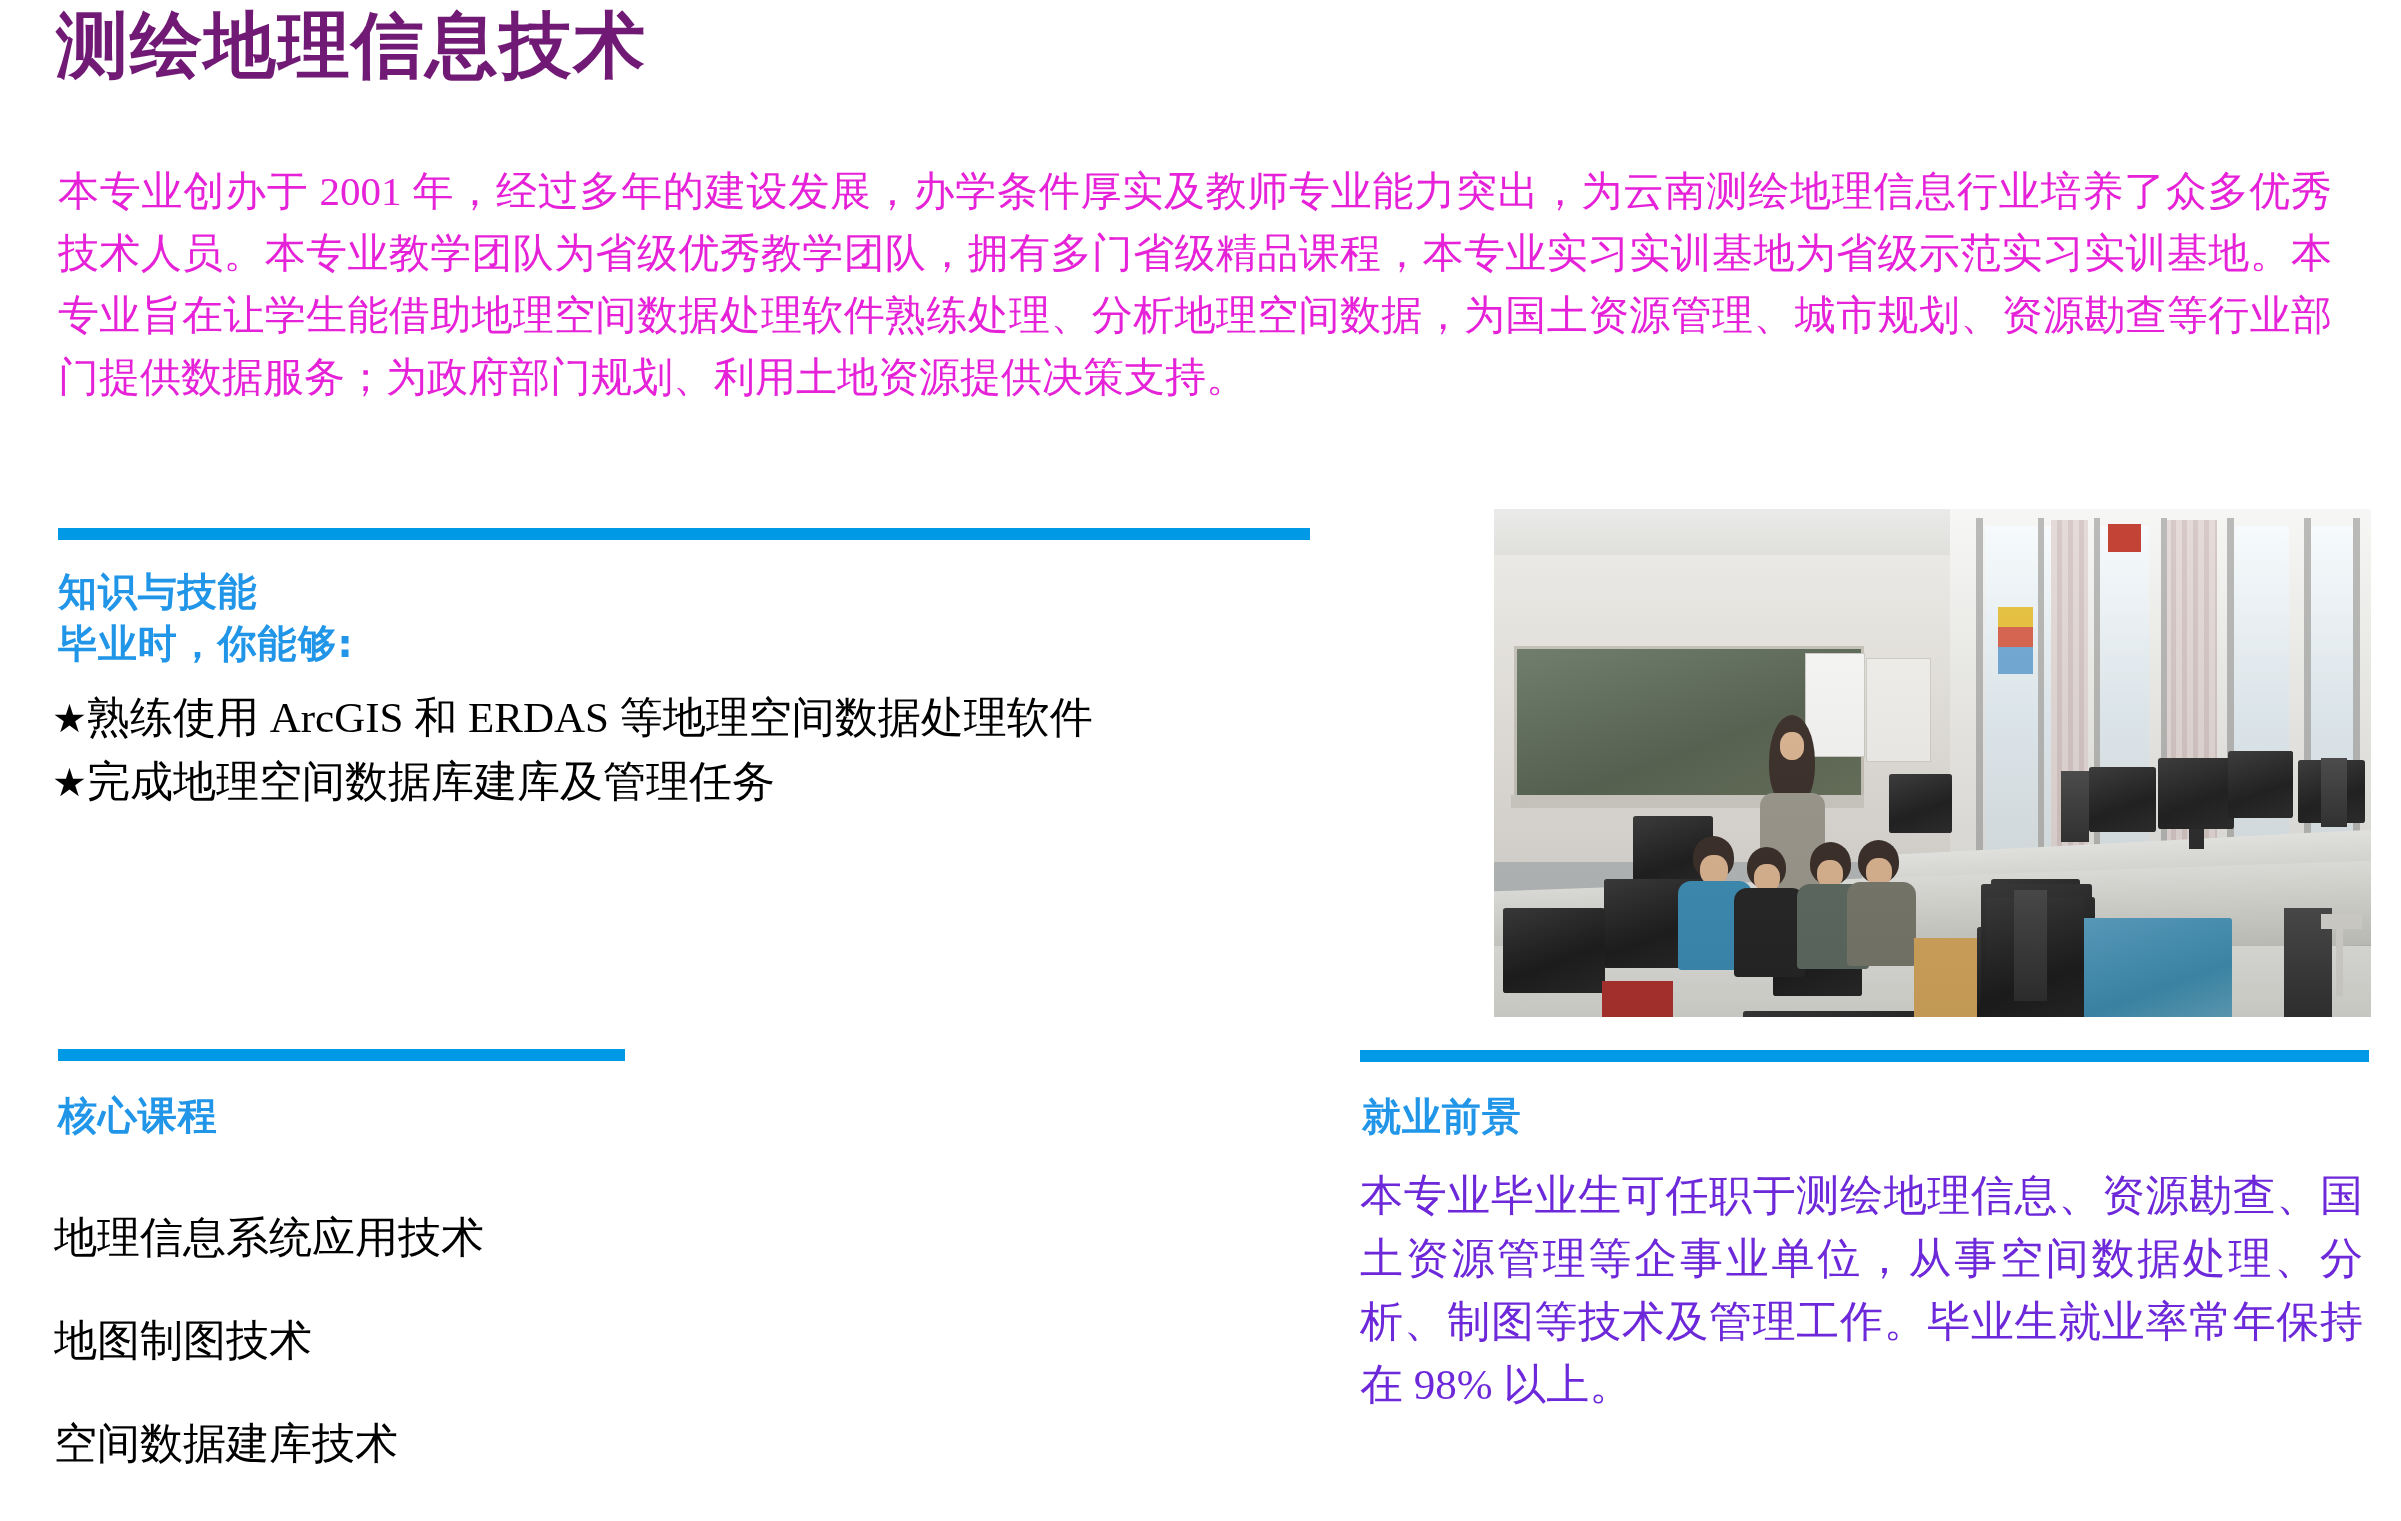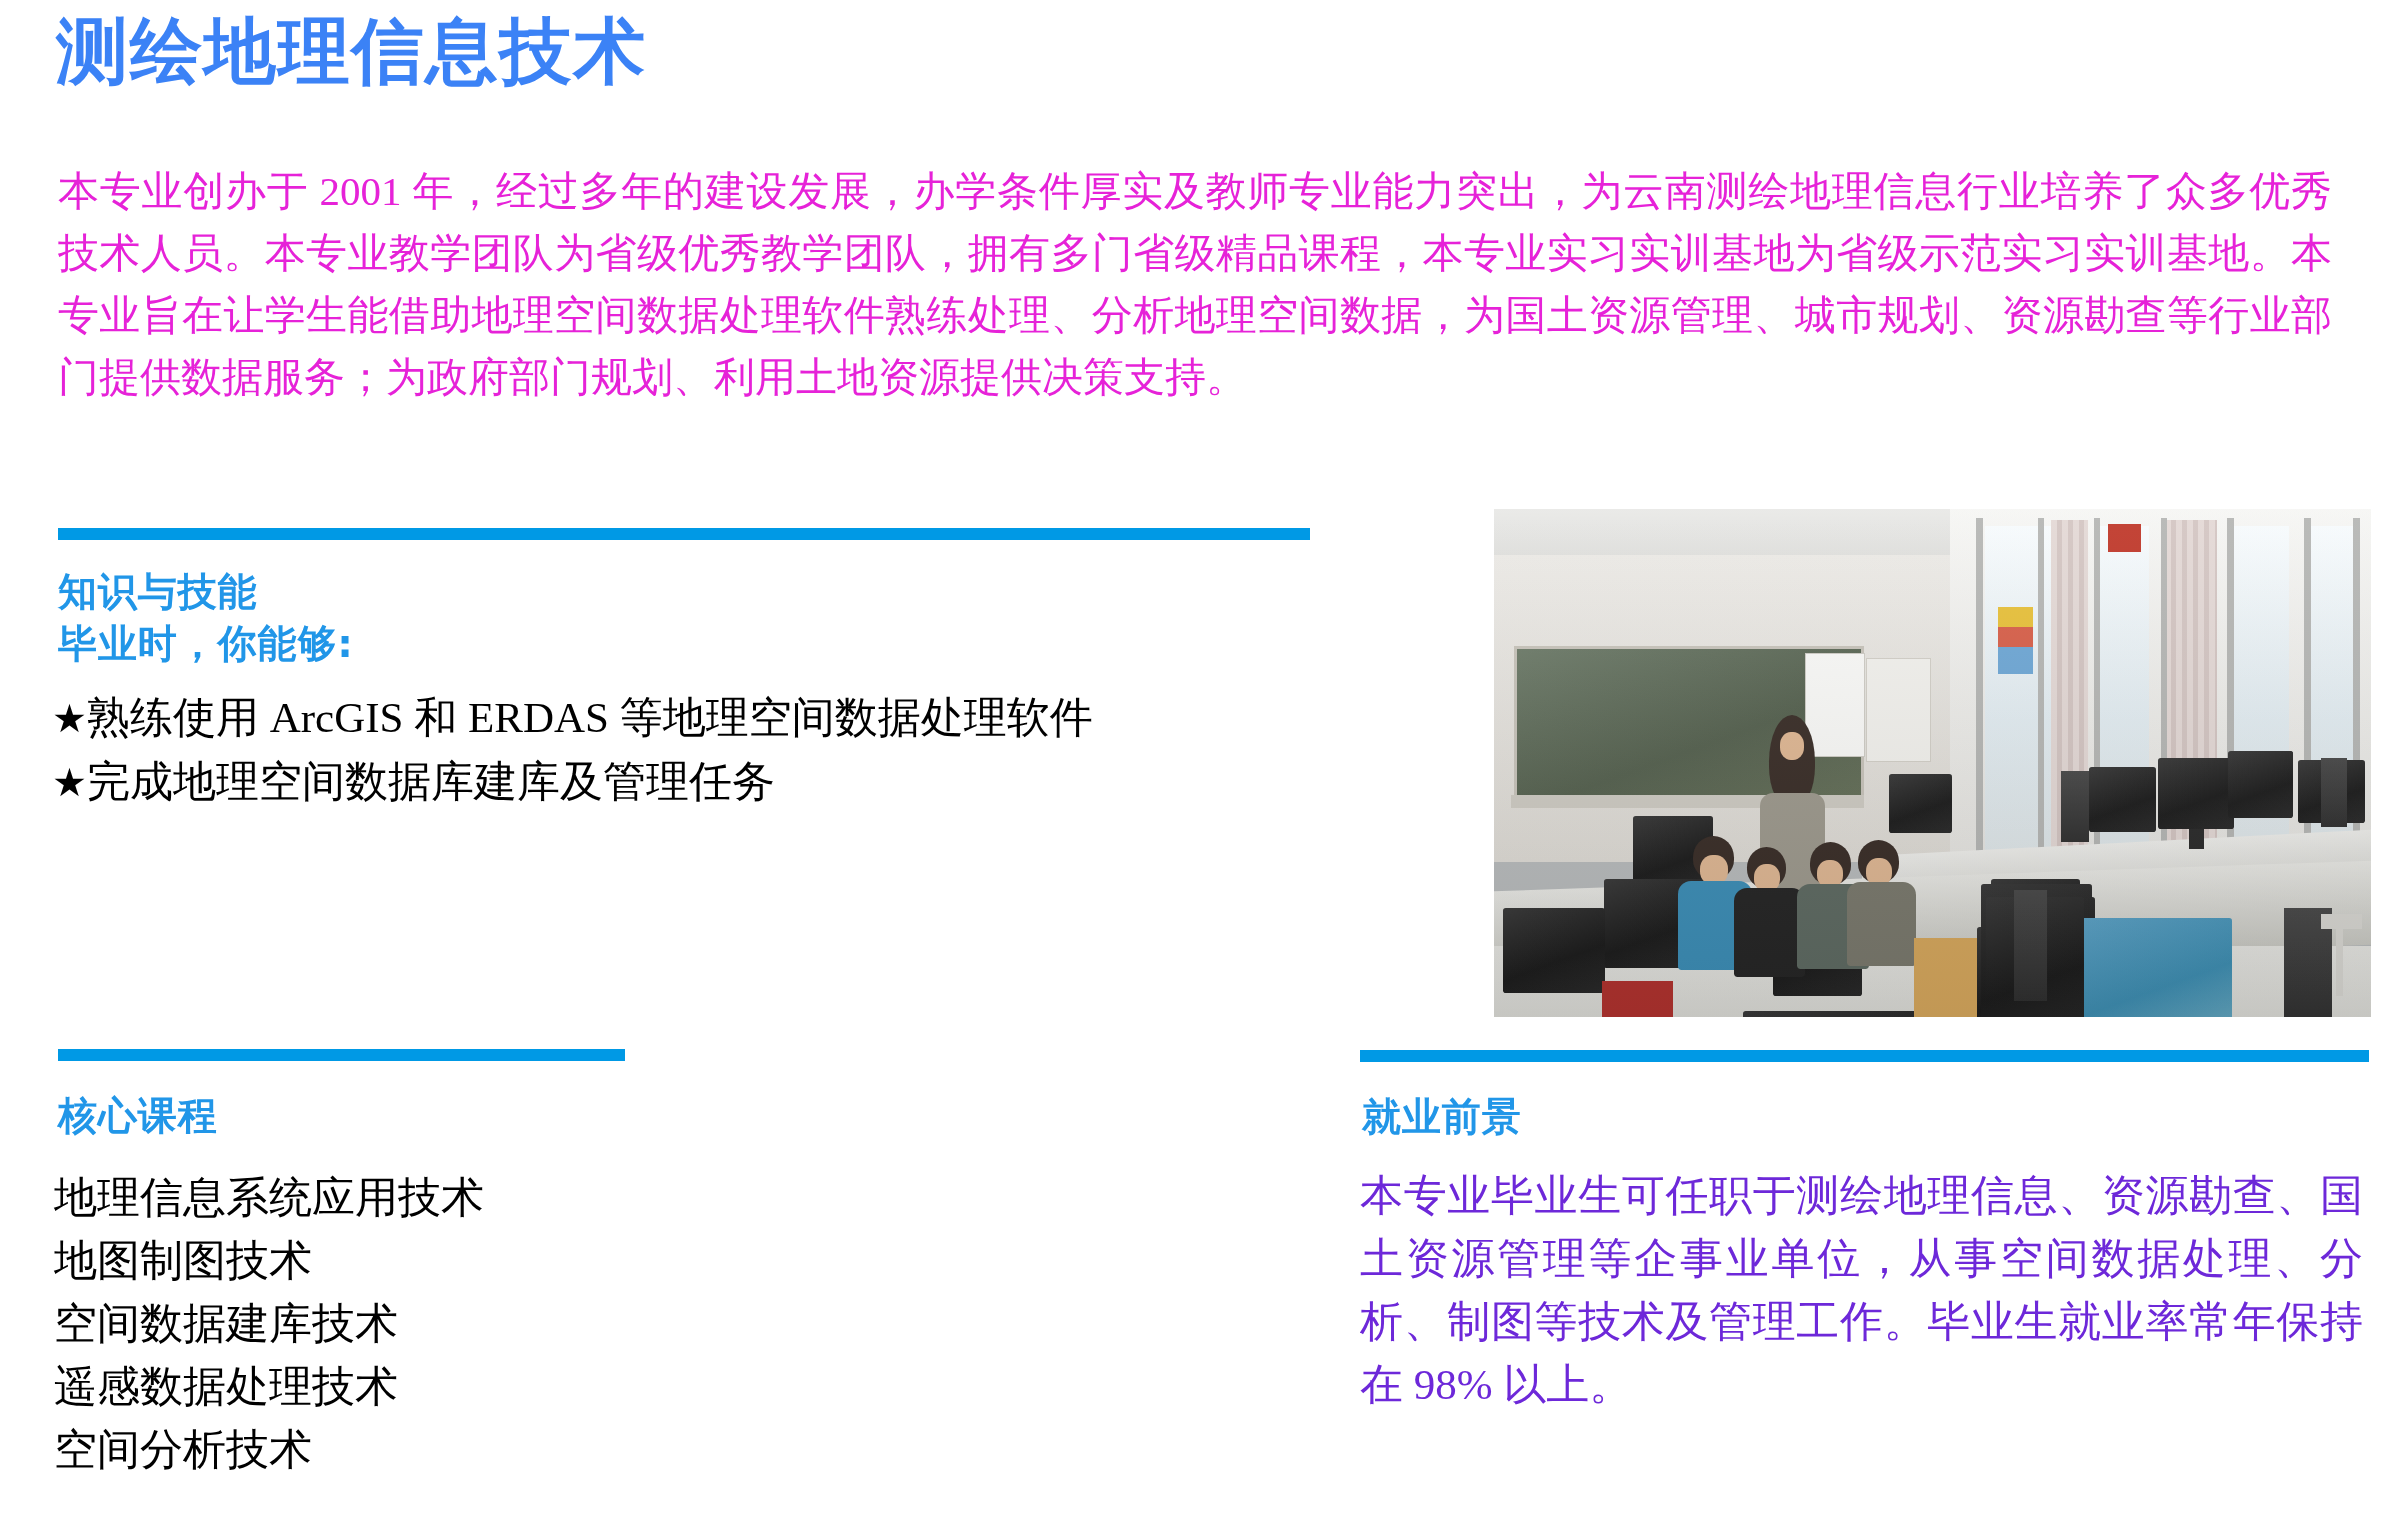"测绘地理信息技术" #page-title { color: #3b82f6 -> #701a75; font-family: Liberation Sans, sans-serif -> Liberation Mono, monospace }
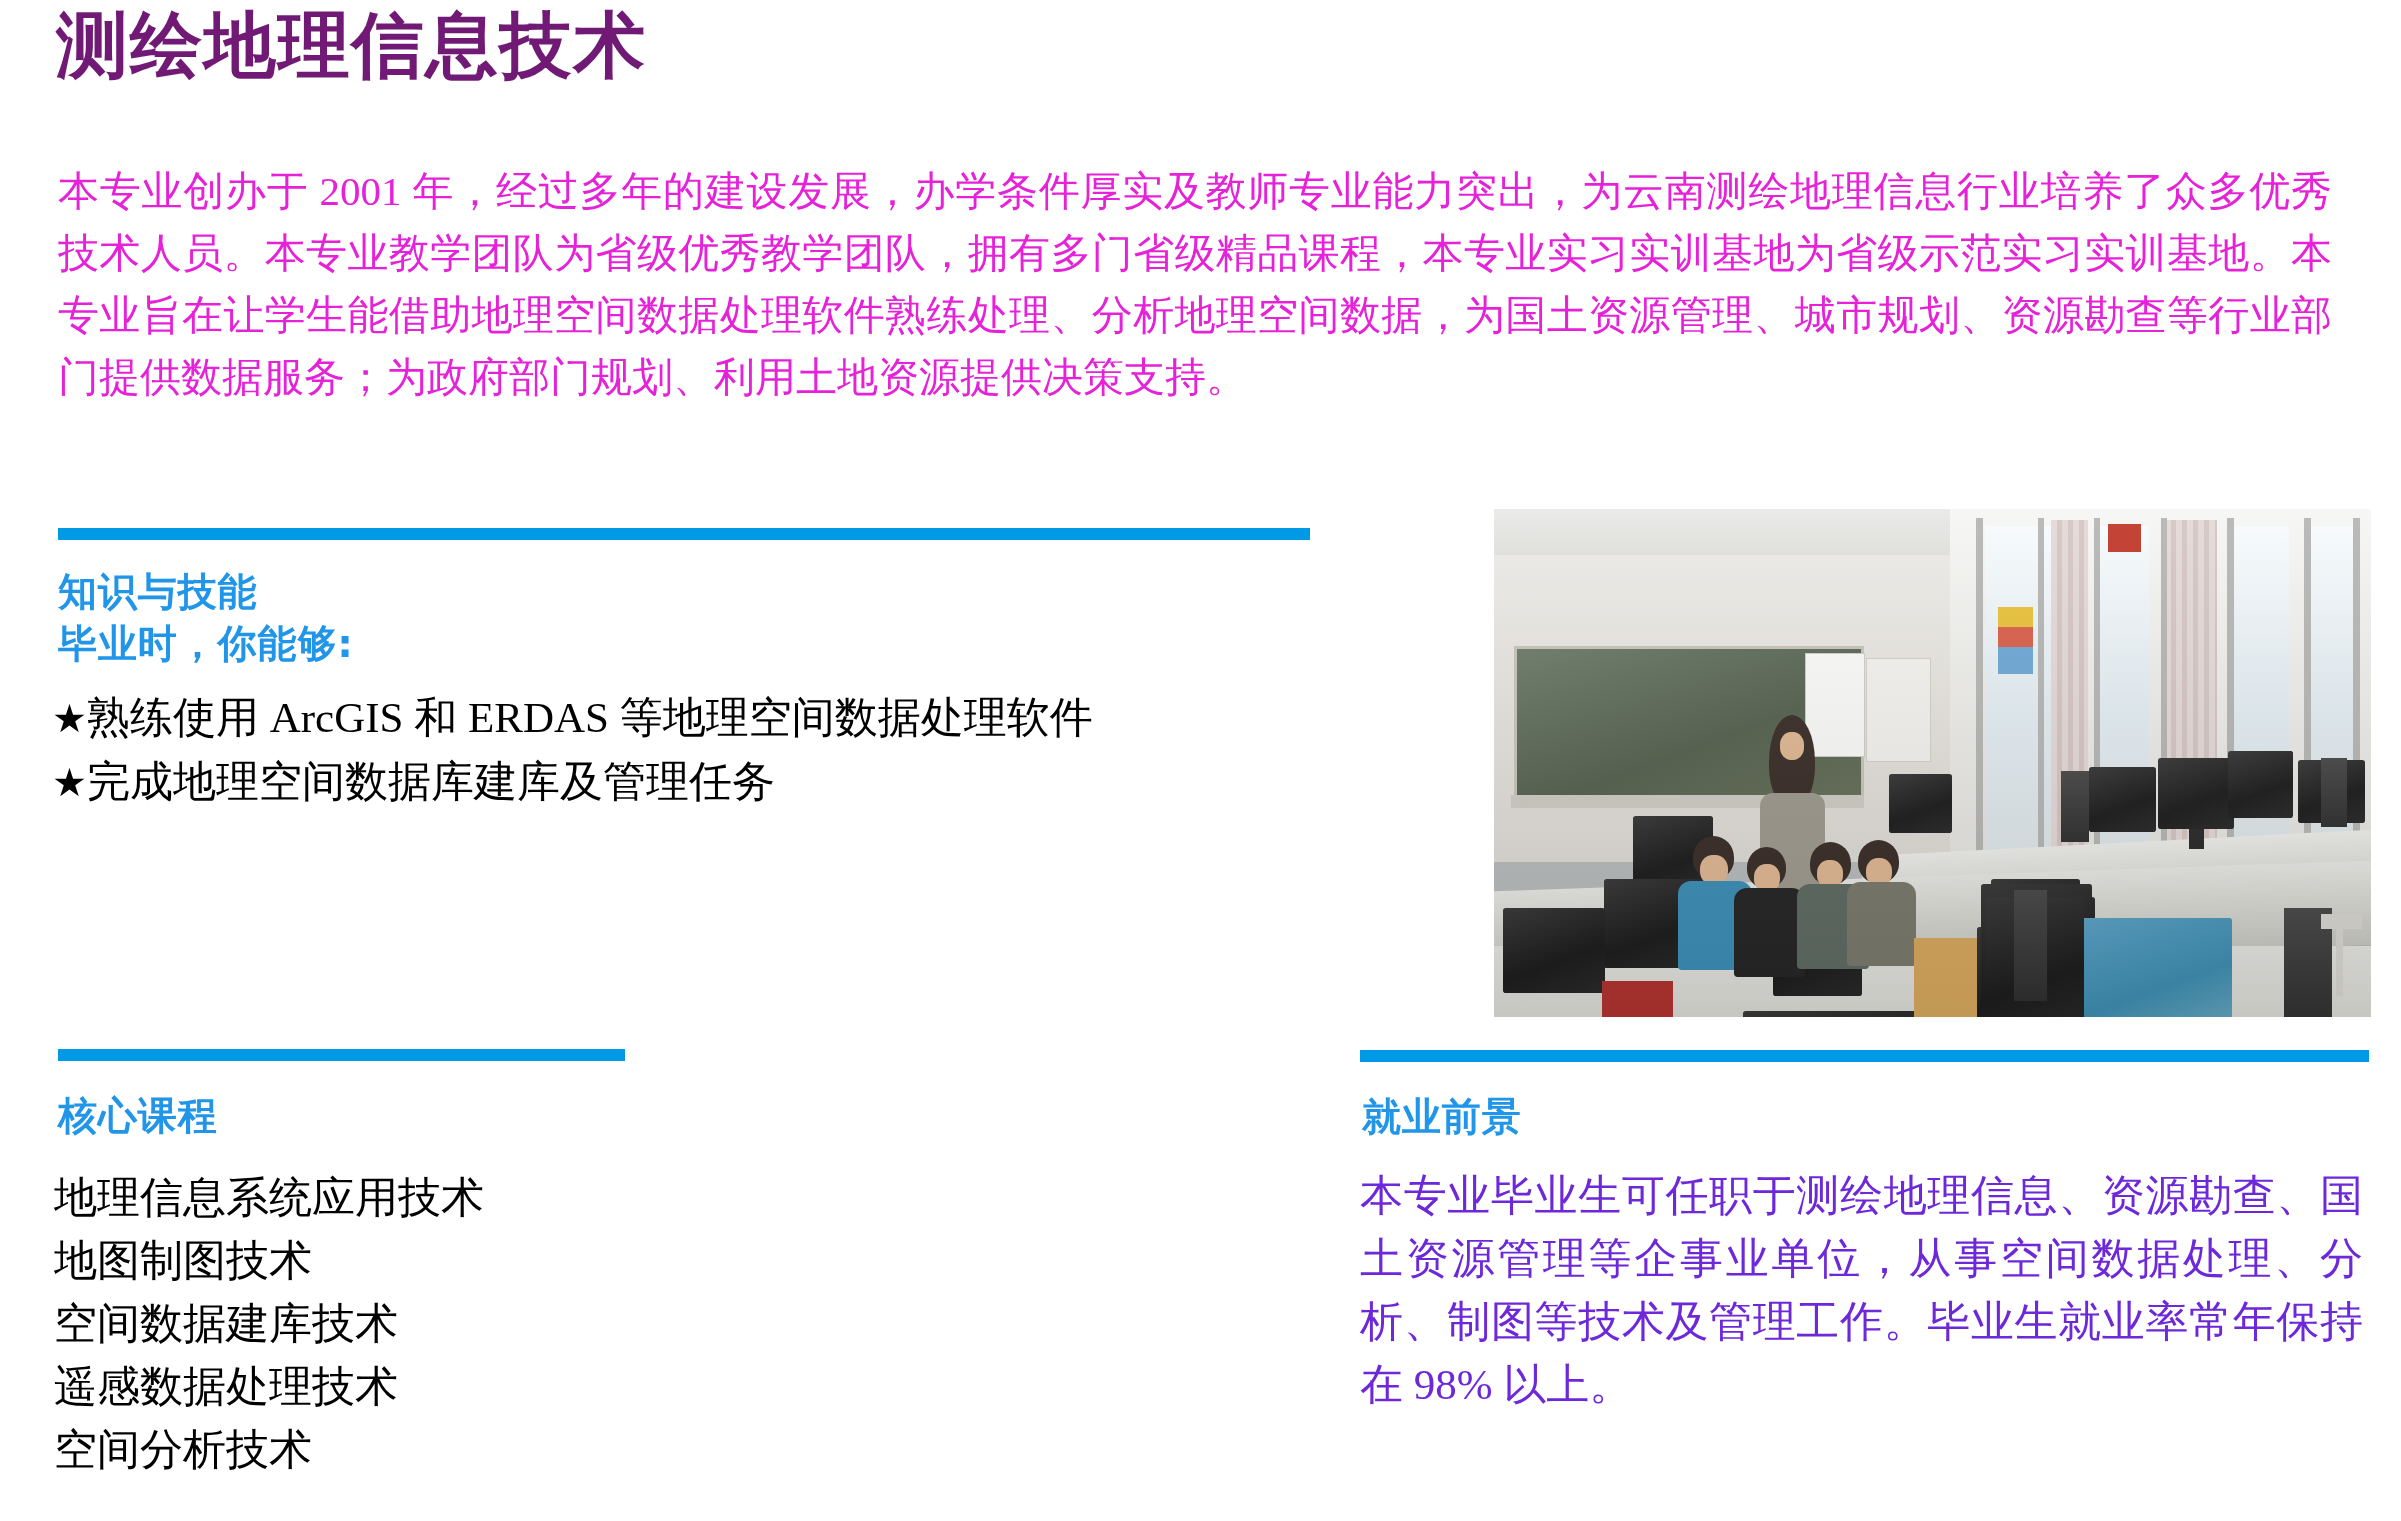"地理信息系统应用技术" #courses-list .course-item { margin-top: none -> 40px }
